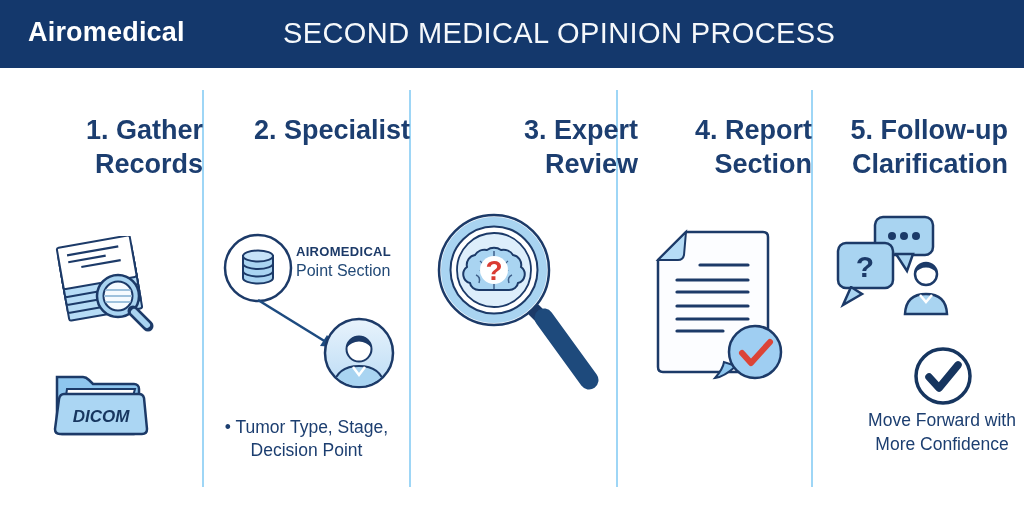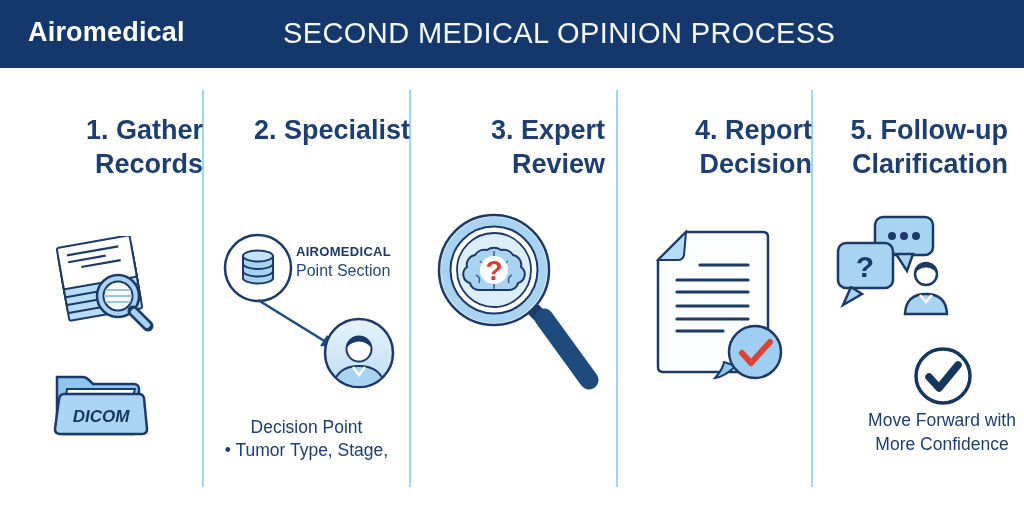"3. Expert" div.step-h { left: 398px -> 431px }
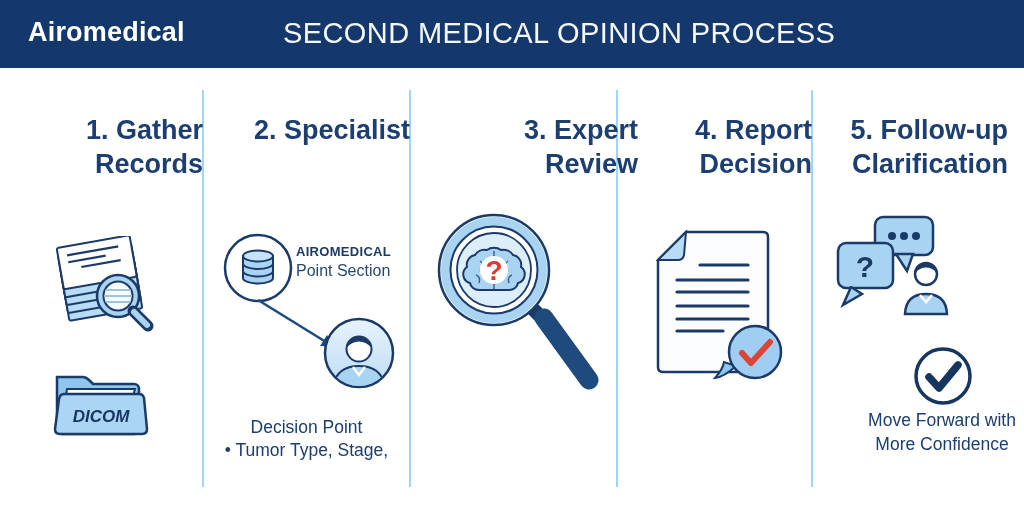"Decision" div { text: Decision -> Section }
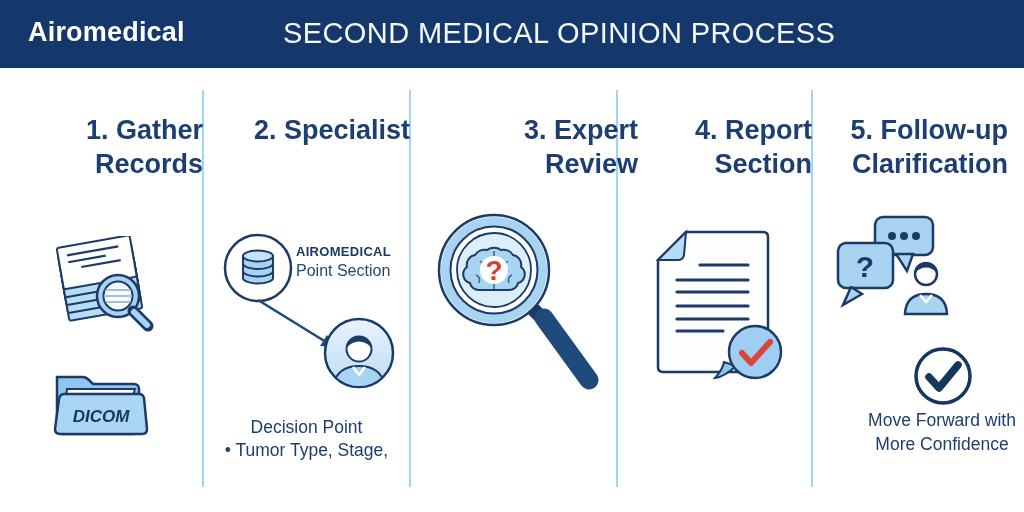"Decision Point" div { order: before "• Tumor Type, Stage," -> after "• Tumor Type, Stage," }
